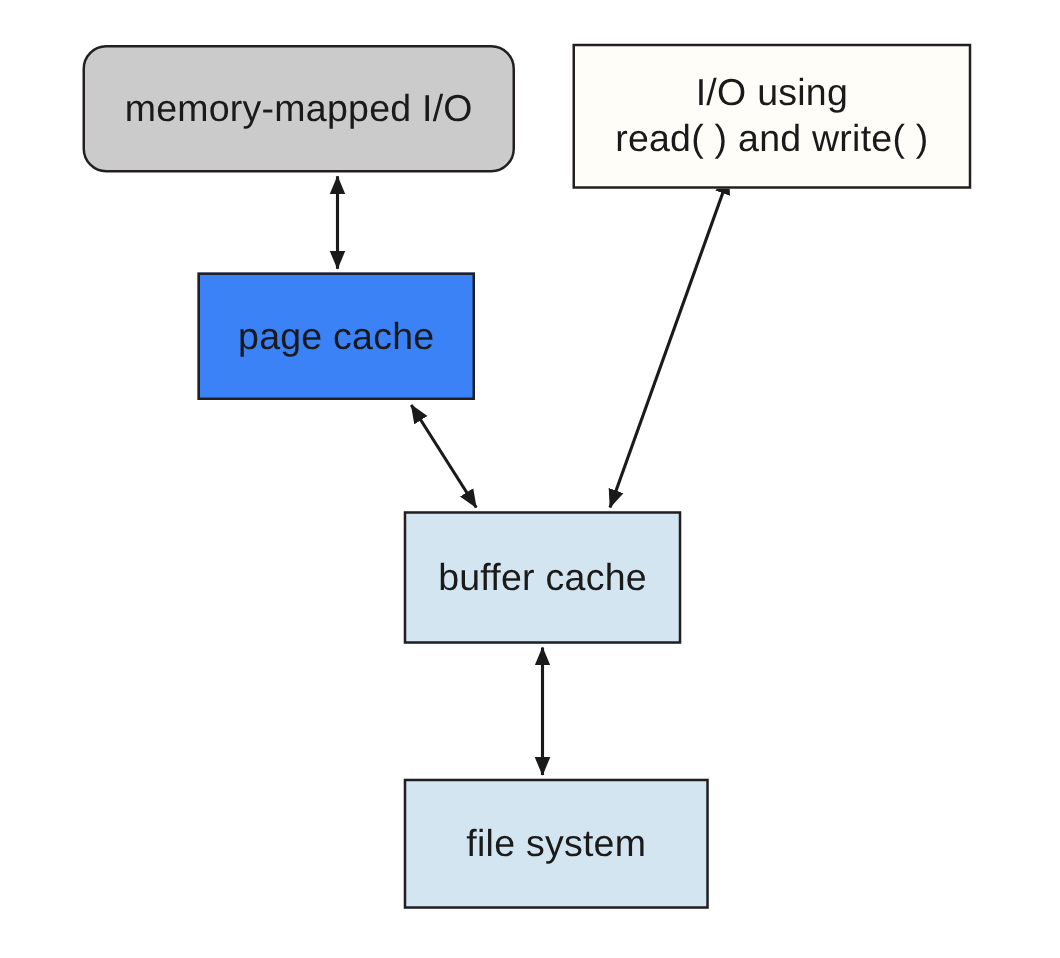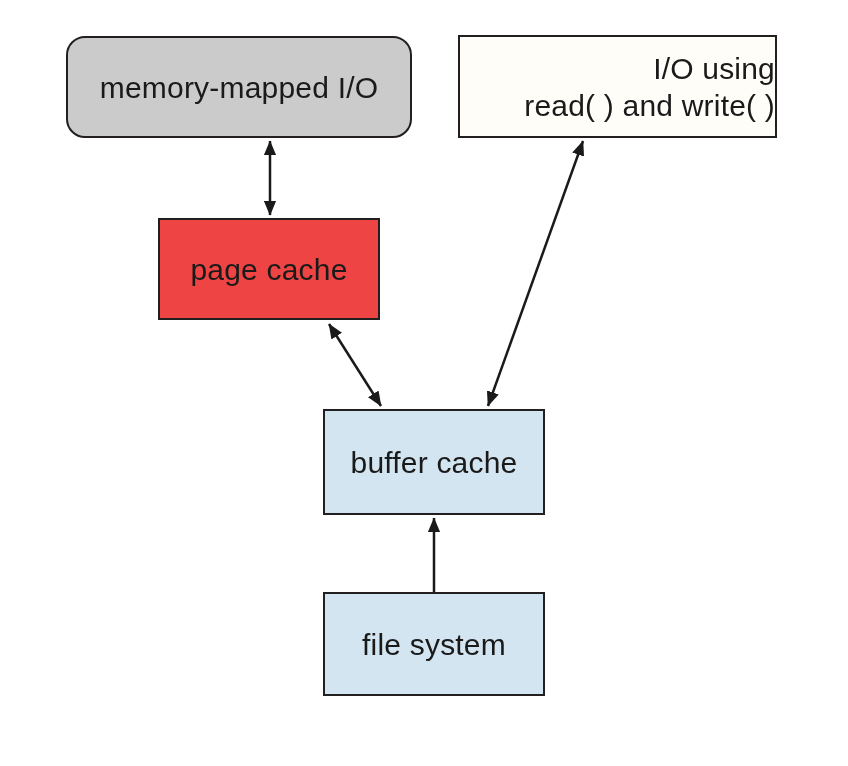"I/O using" #node-io-read-write { align-items: flex-end -> none; height: 103px -> 116px }
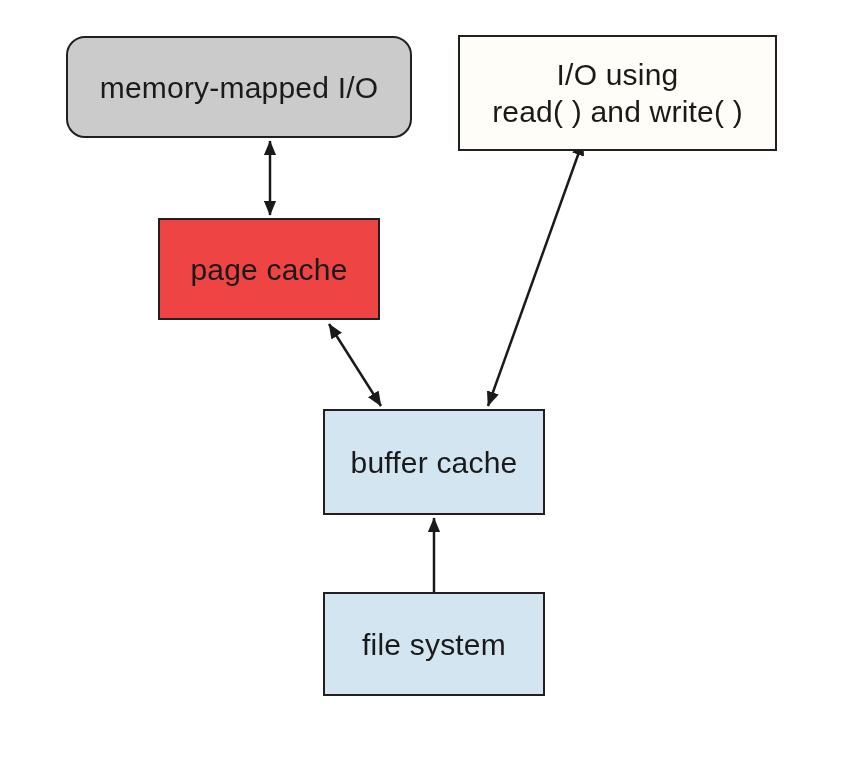"page cache" div.node { background-color: #ef4444 -> #3b82f6 }
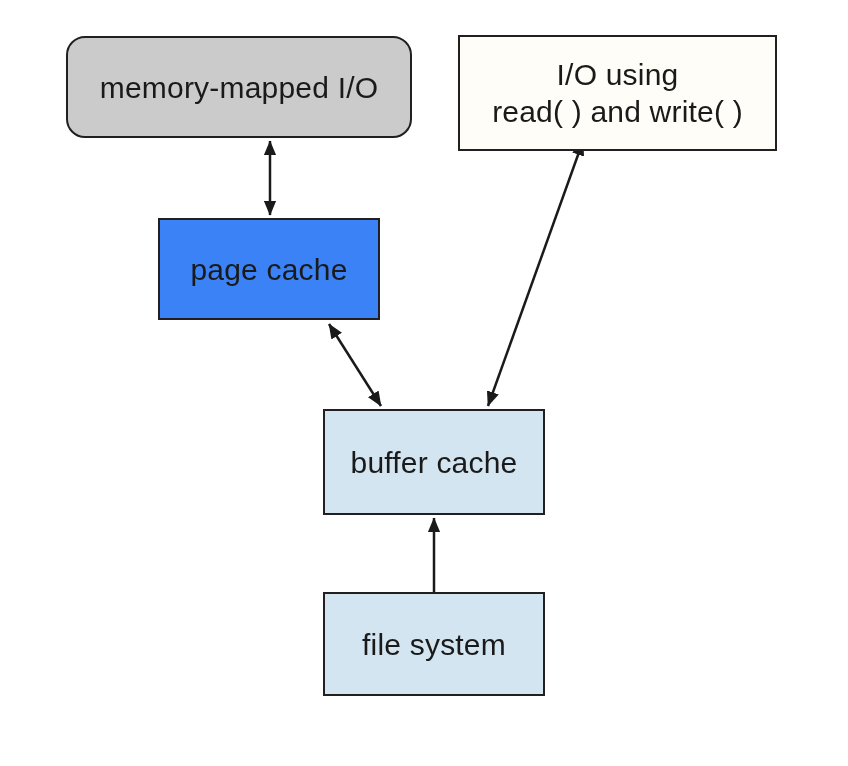"file system" #node-file-system { top: 592px -> 623px; width: 222px -> 244px }
